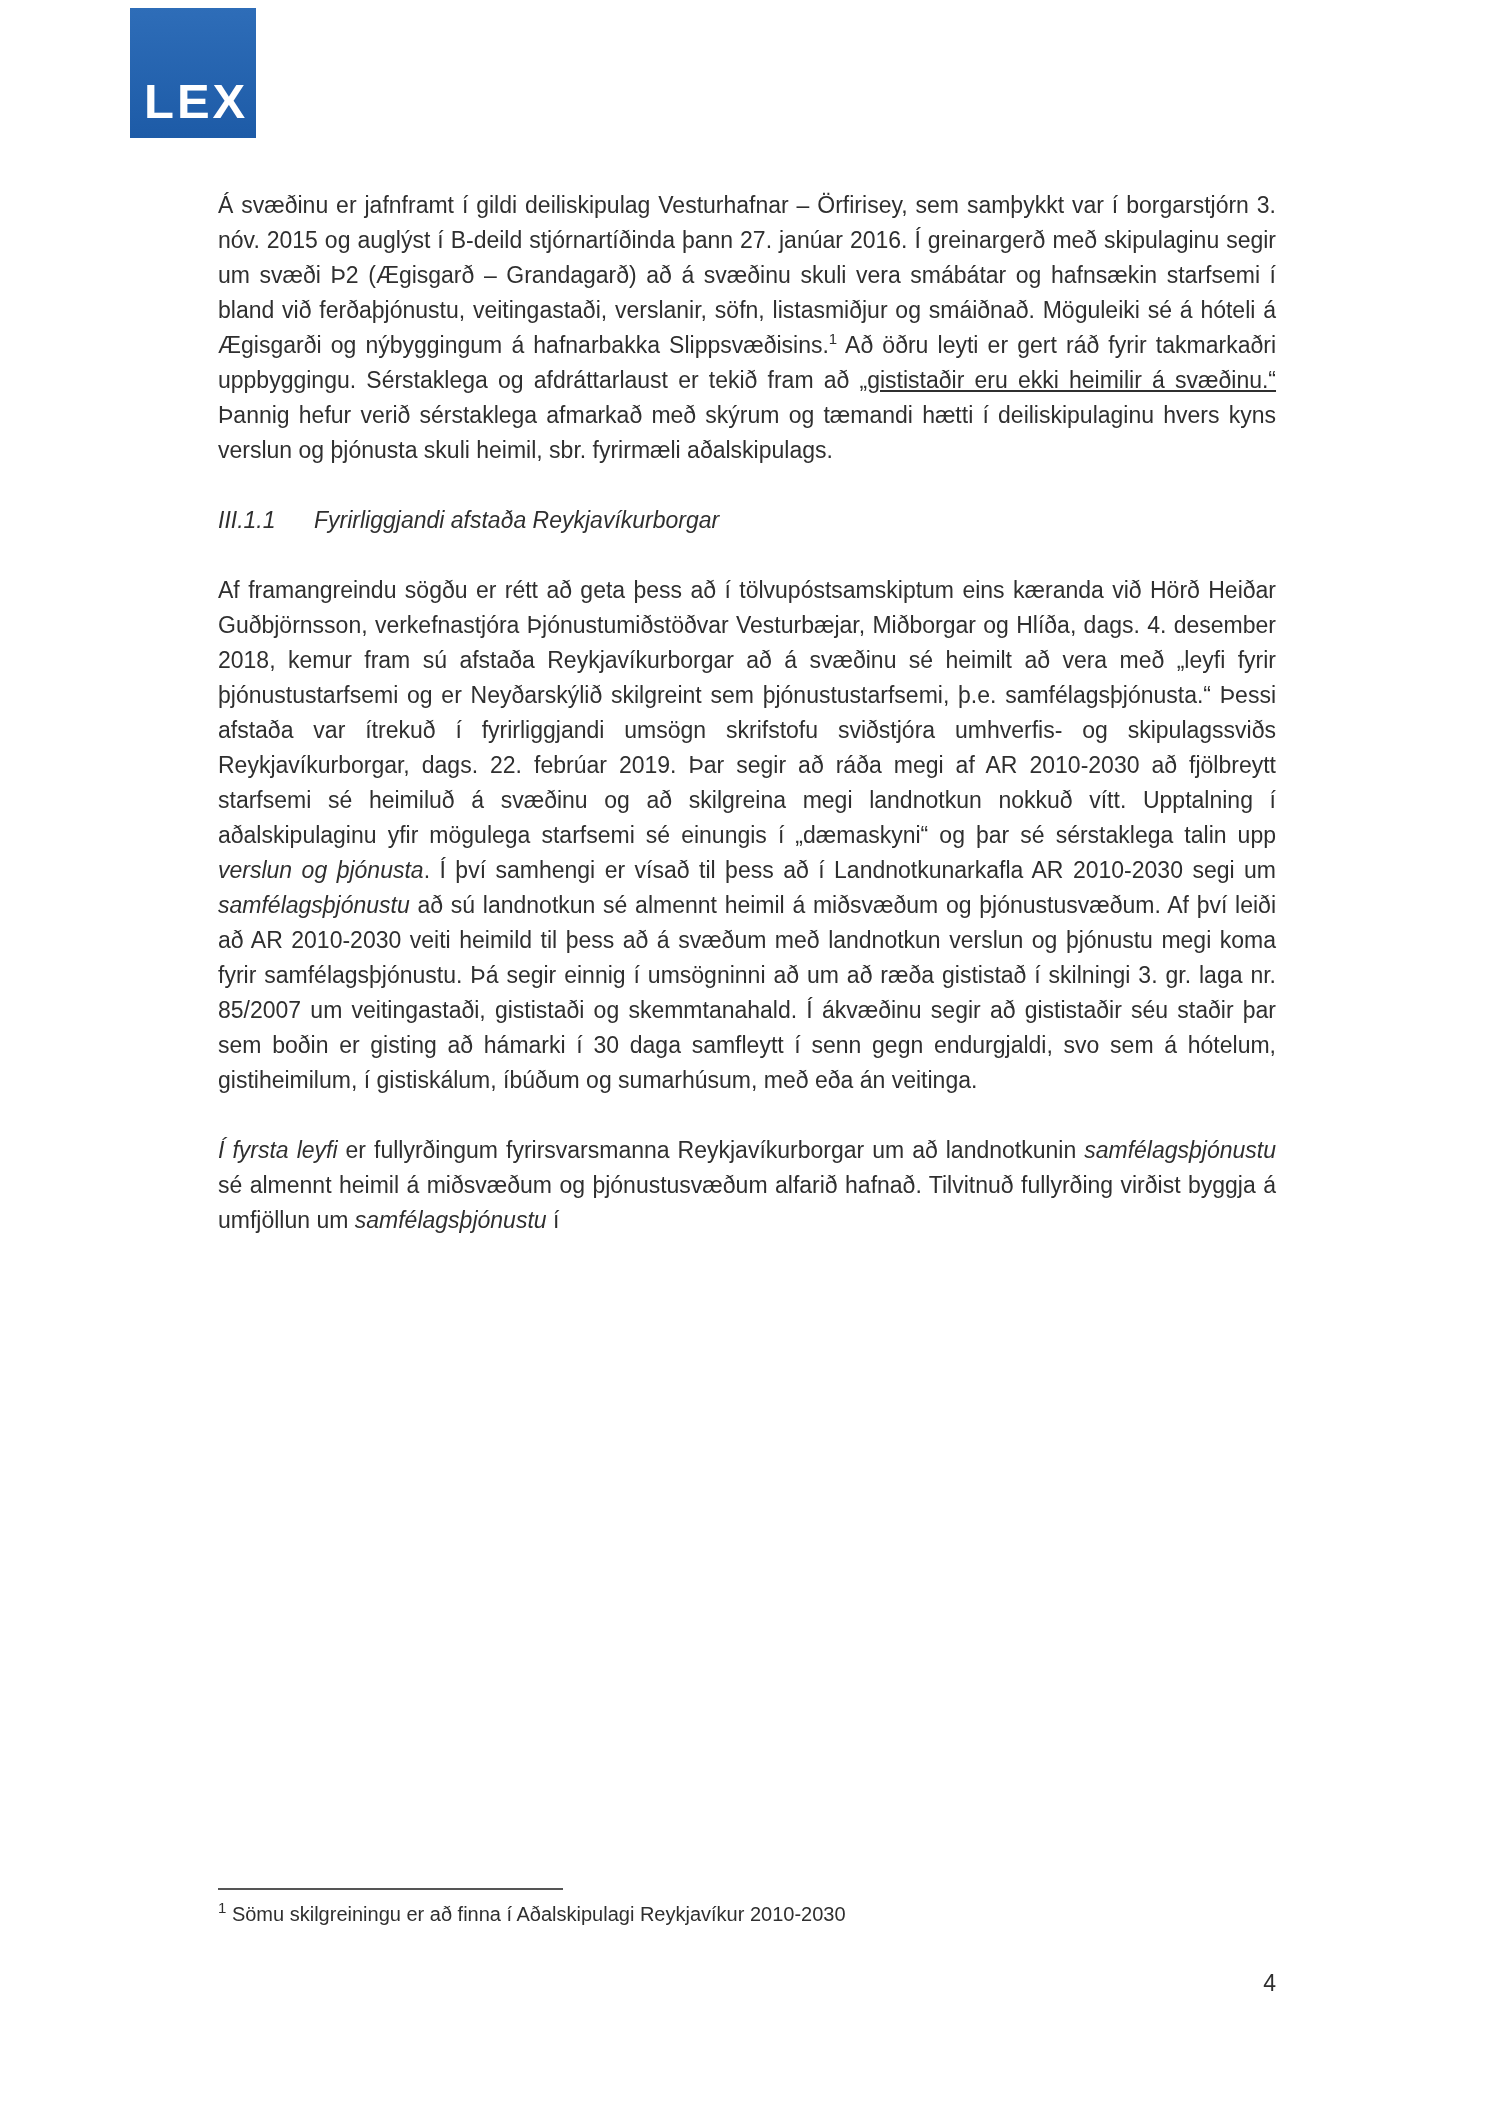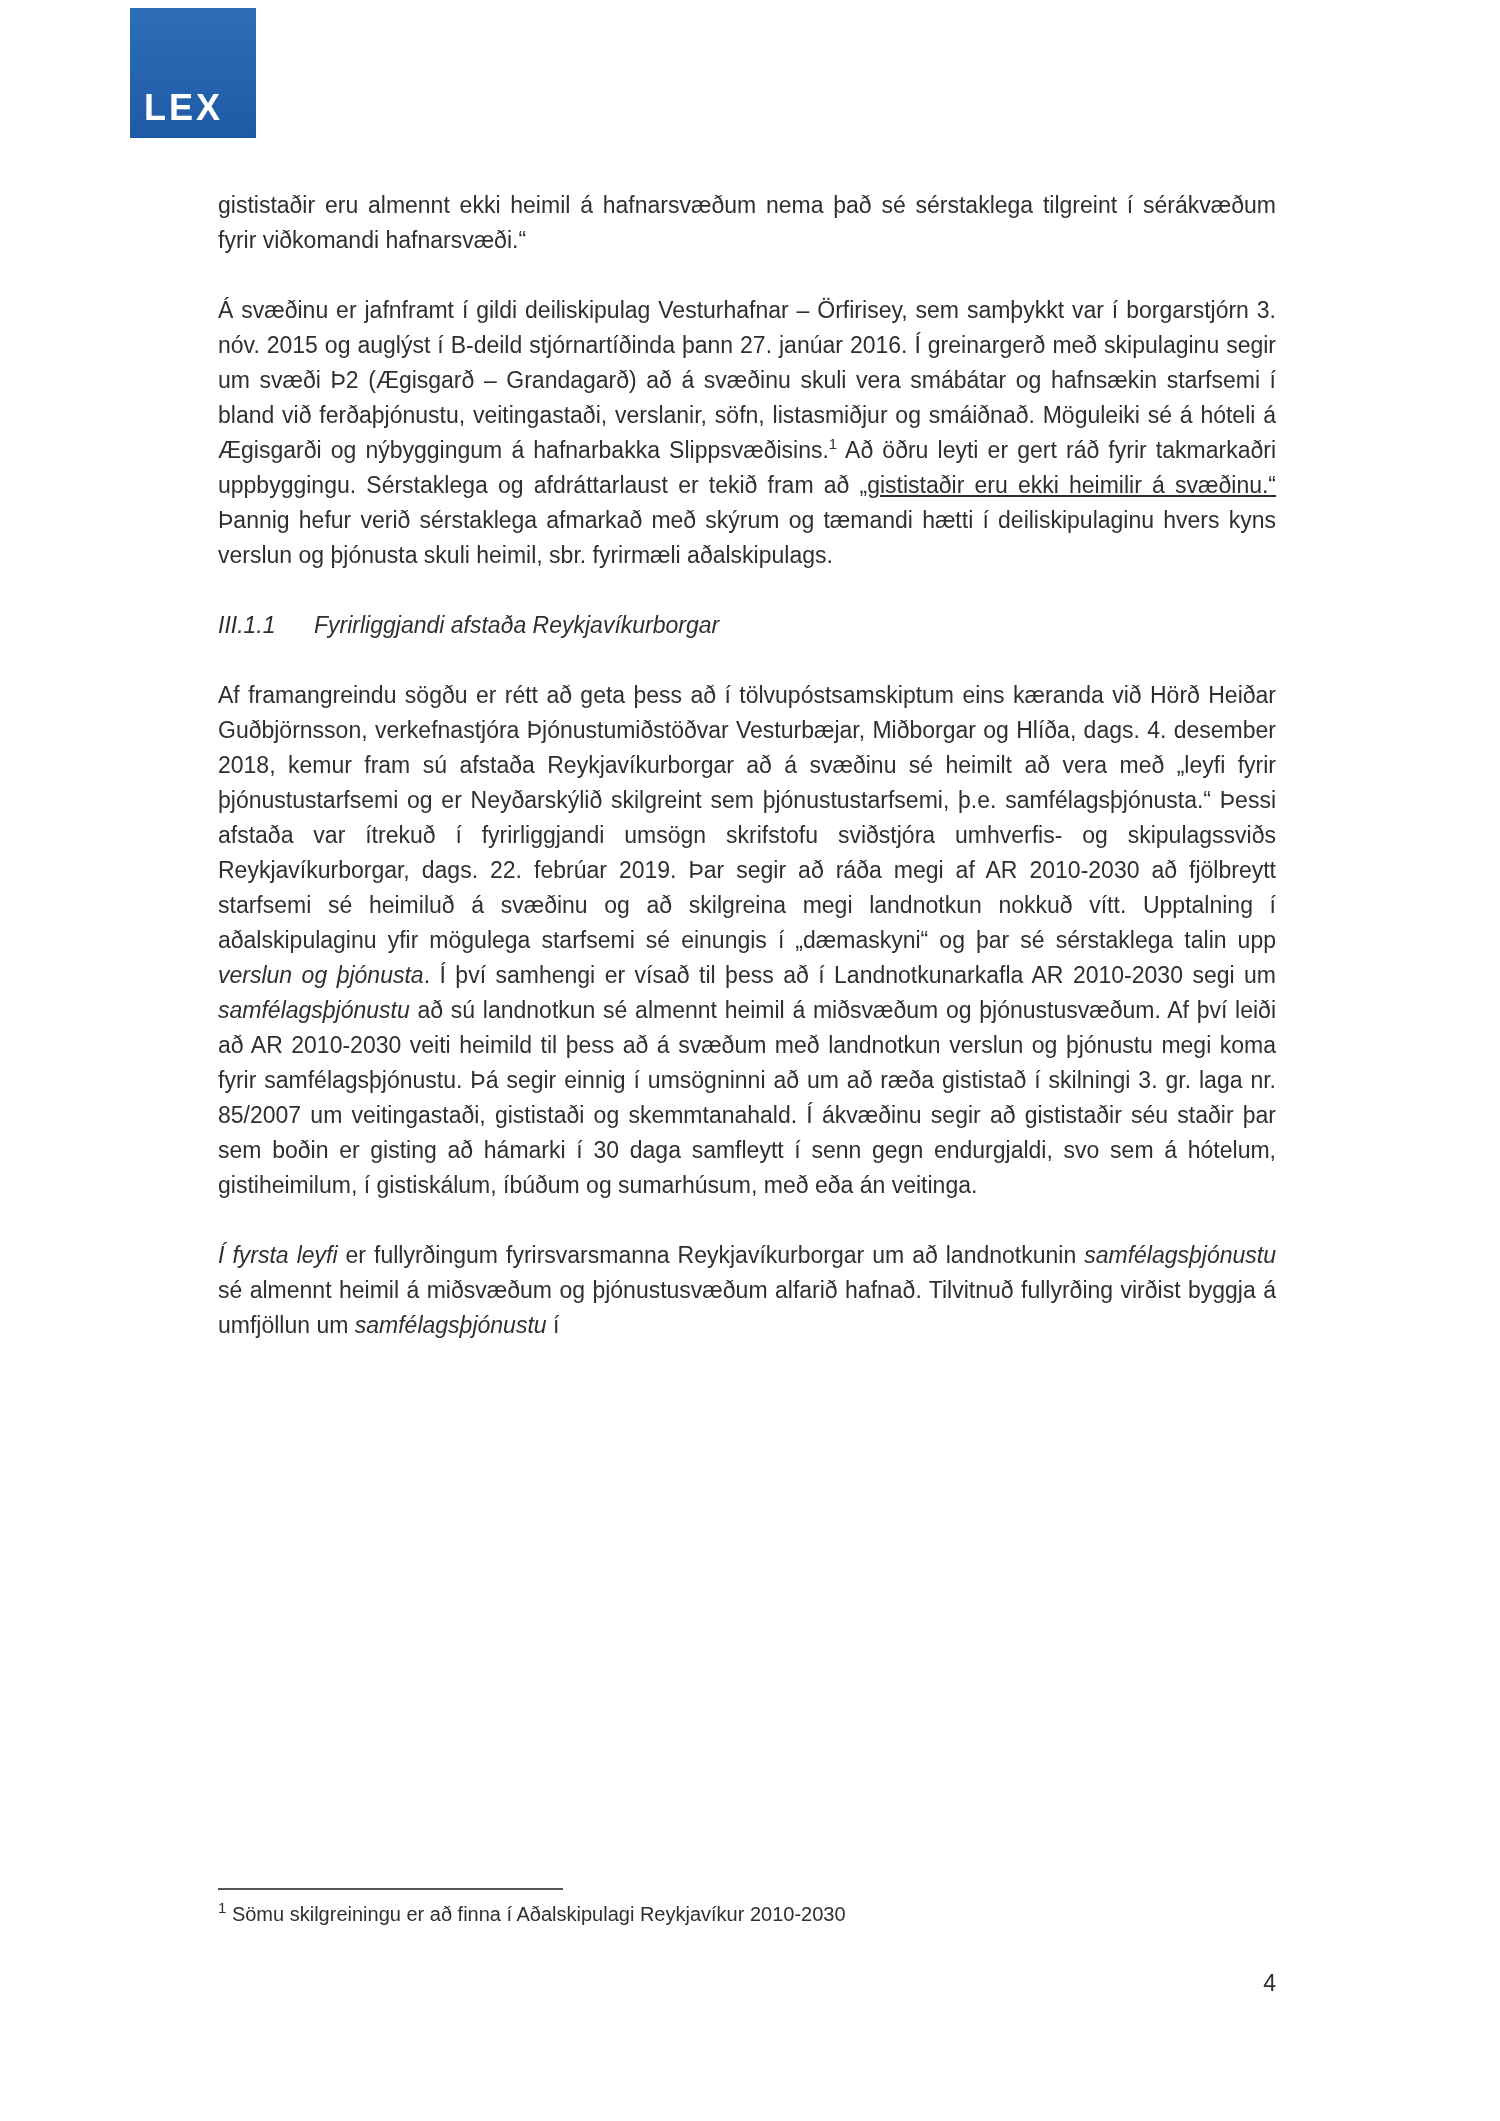"LEX" .logo-text { font-size: 36px -> 49px }
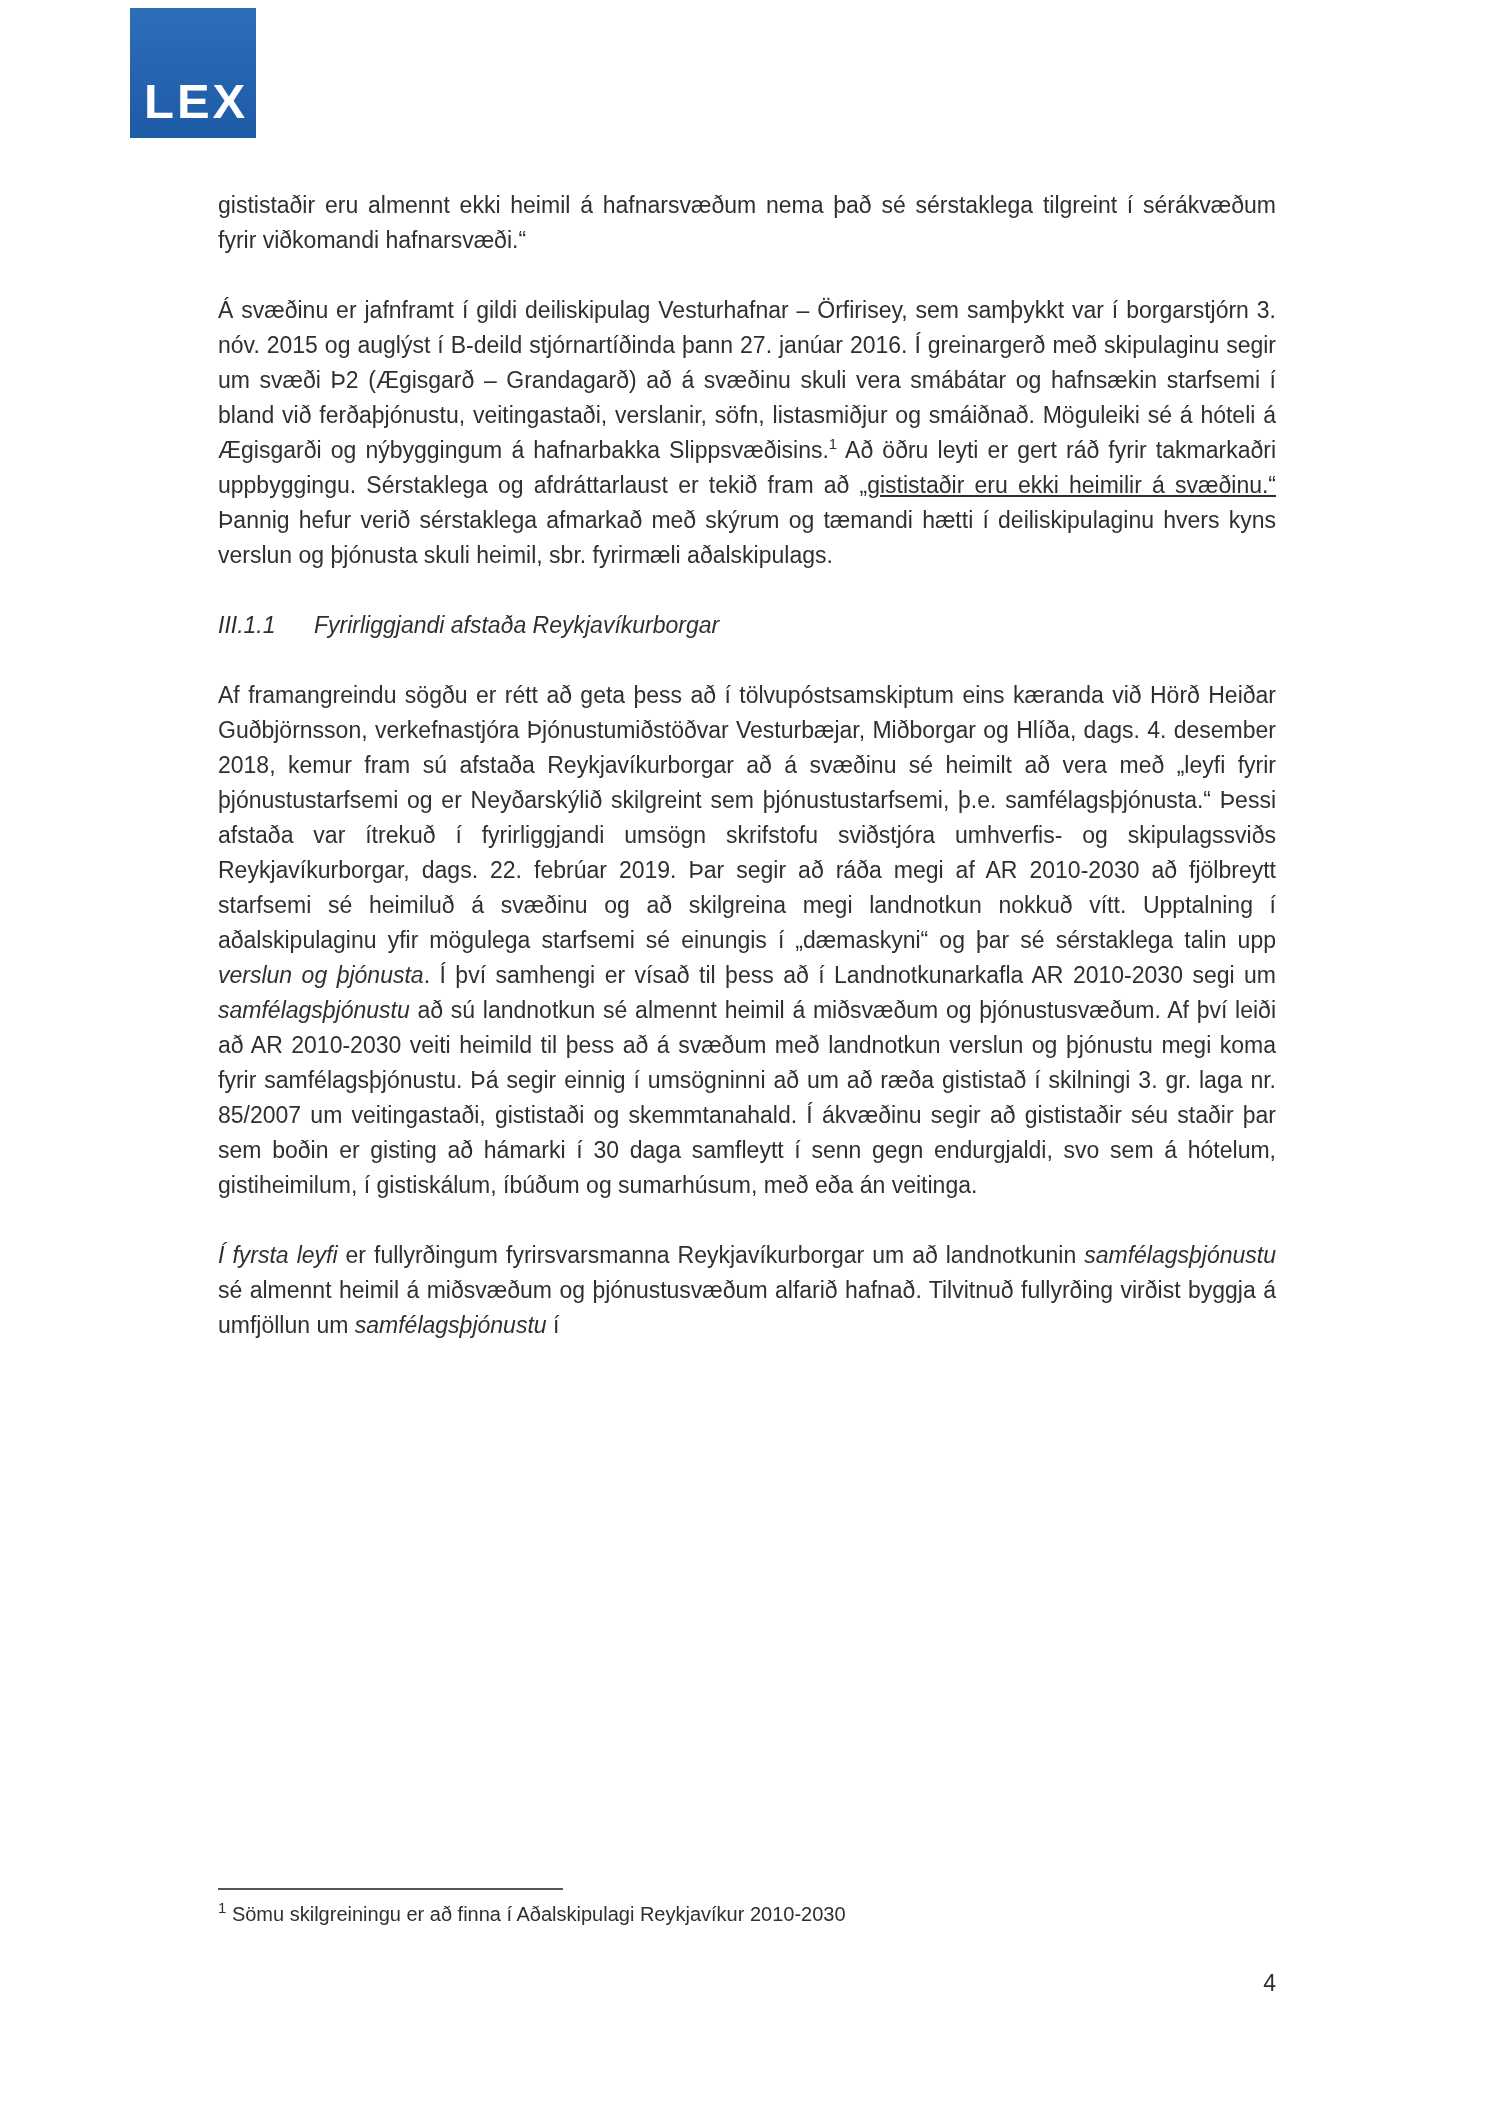"gististaðir eru almennt ekki heimil" p { html: <p><span>gististaðir eru almennt ekki heimil á hafnarsvæðum nema það sé sérstaklega tilgreint í sérákvæðum fyrir viðkomandi hafnarsvæði.“</span></p> -> none }
